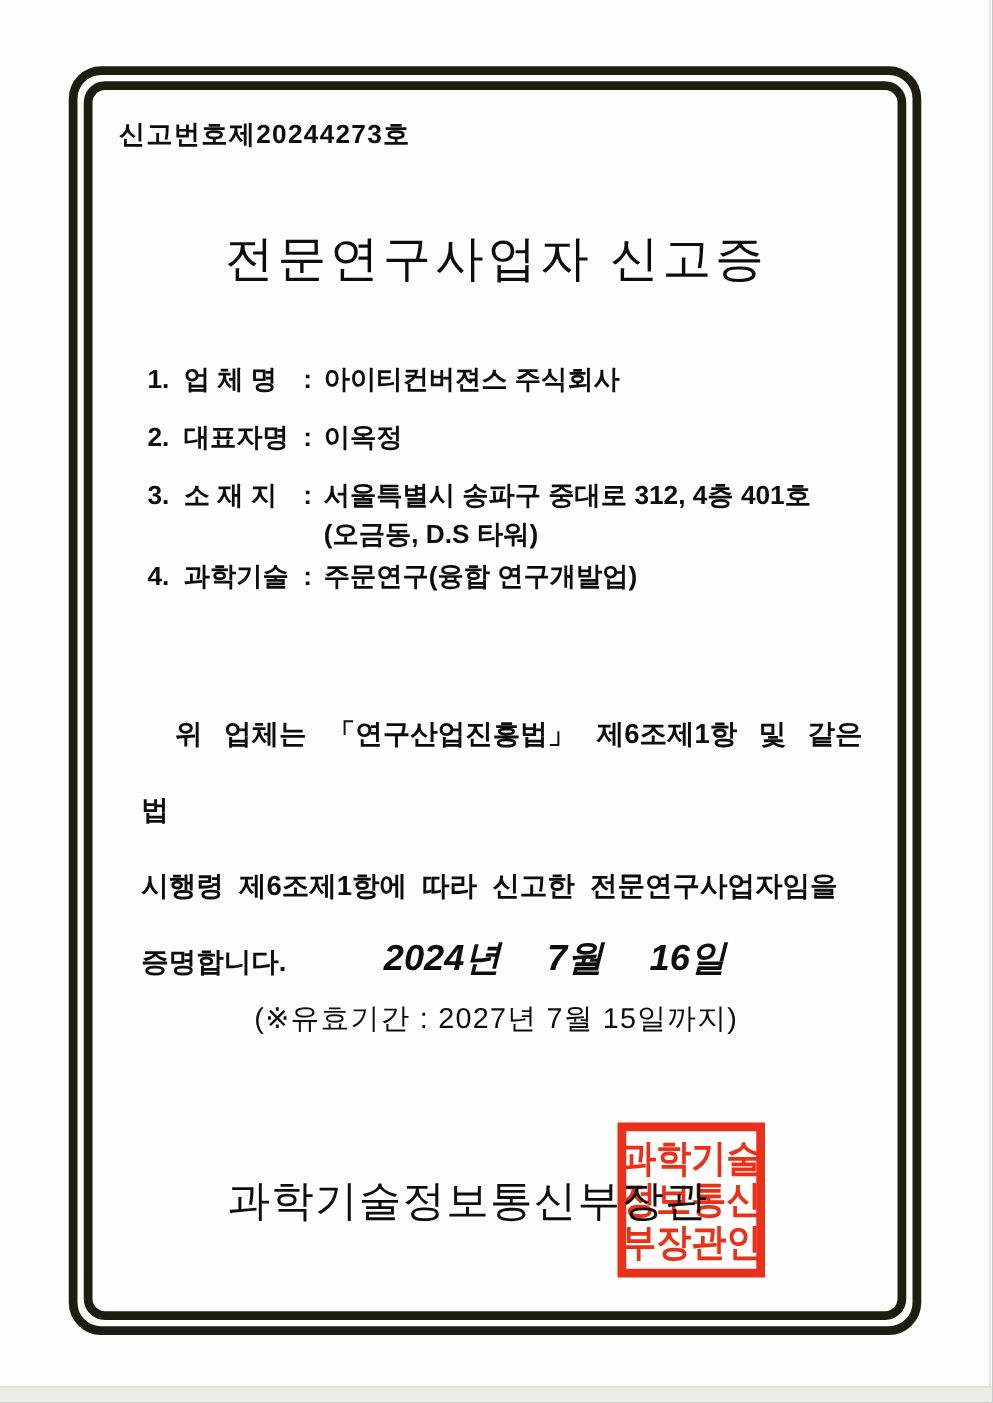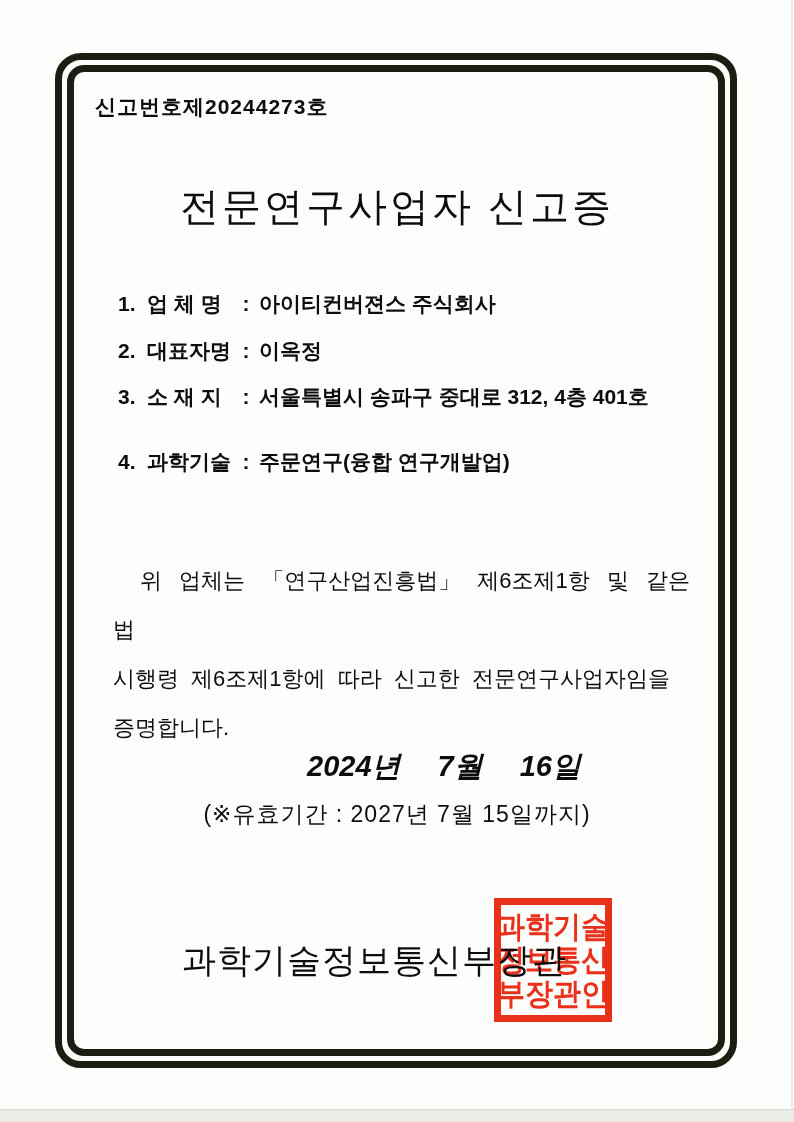"(오금동, D.S 타워)" span { html: none -> <span>(오금동, D.S 타워)</span> }
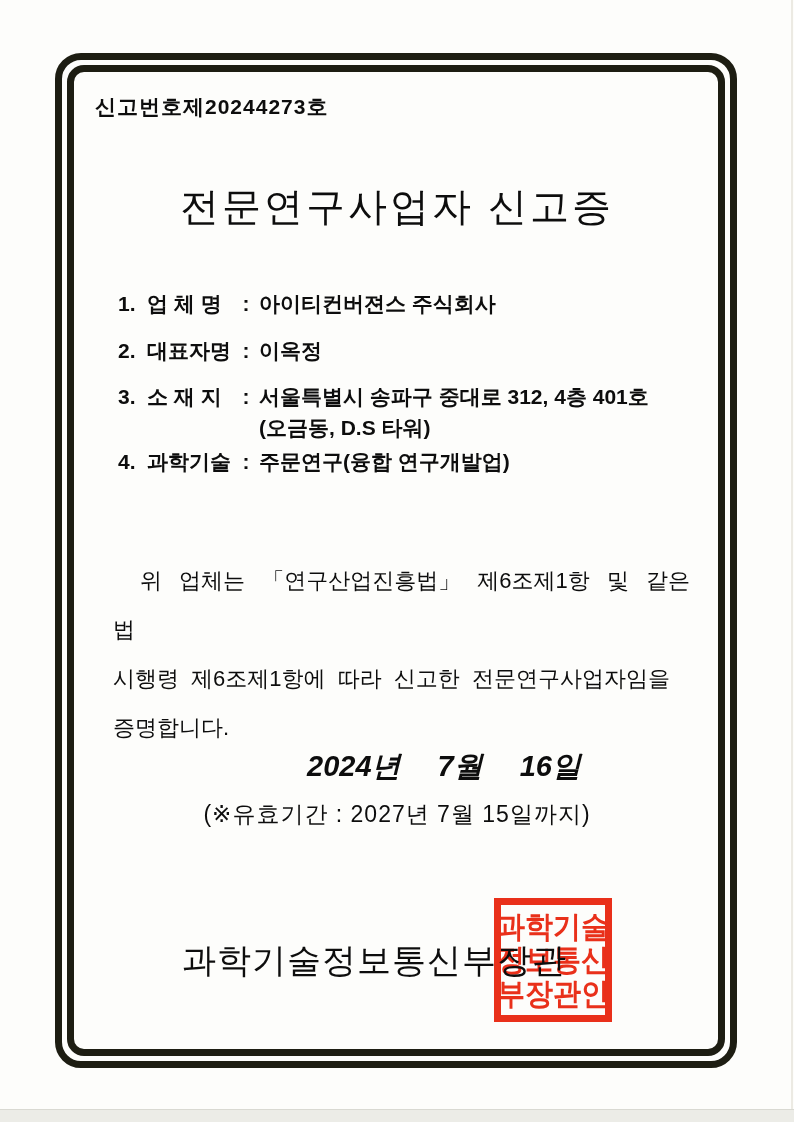"위 업체는 「연구산업진흥법」 제6조제1항 및" .body-par { font-weight: normal -> bold; line-height: 49px -> 61px }
